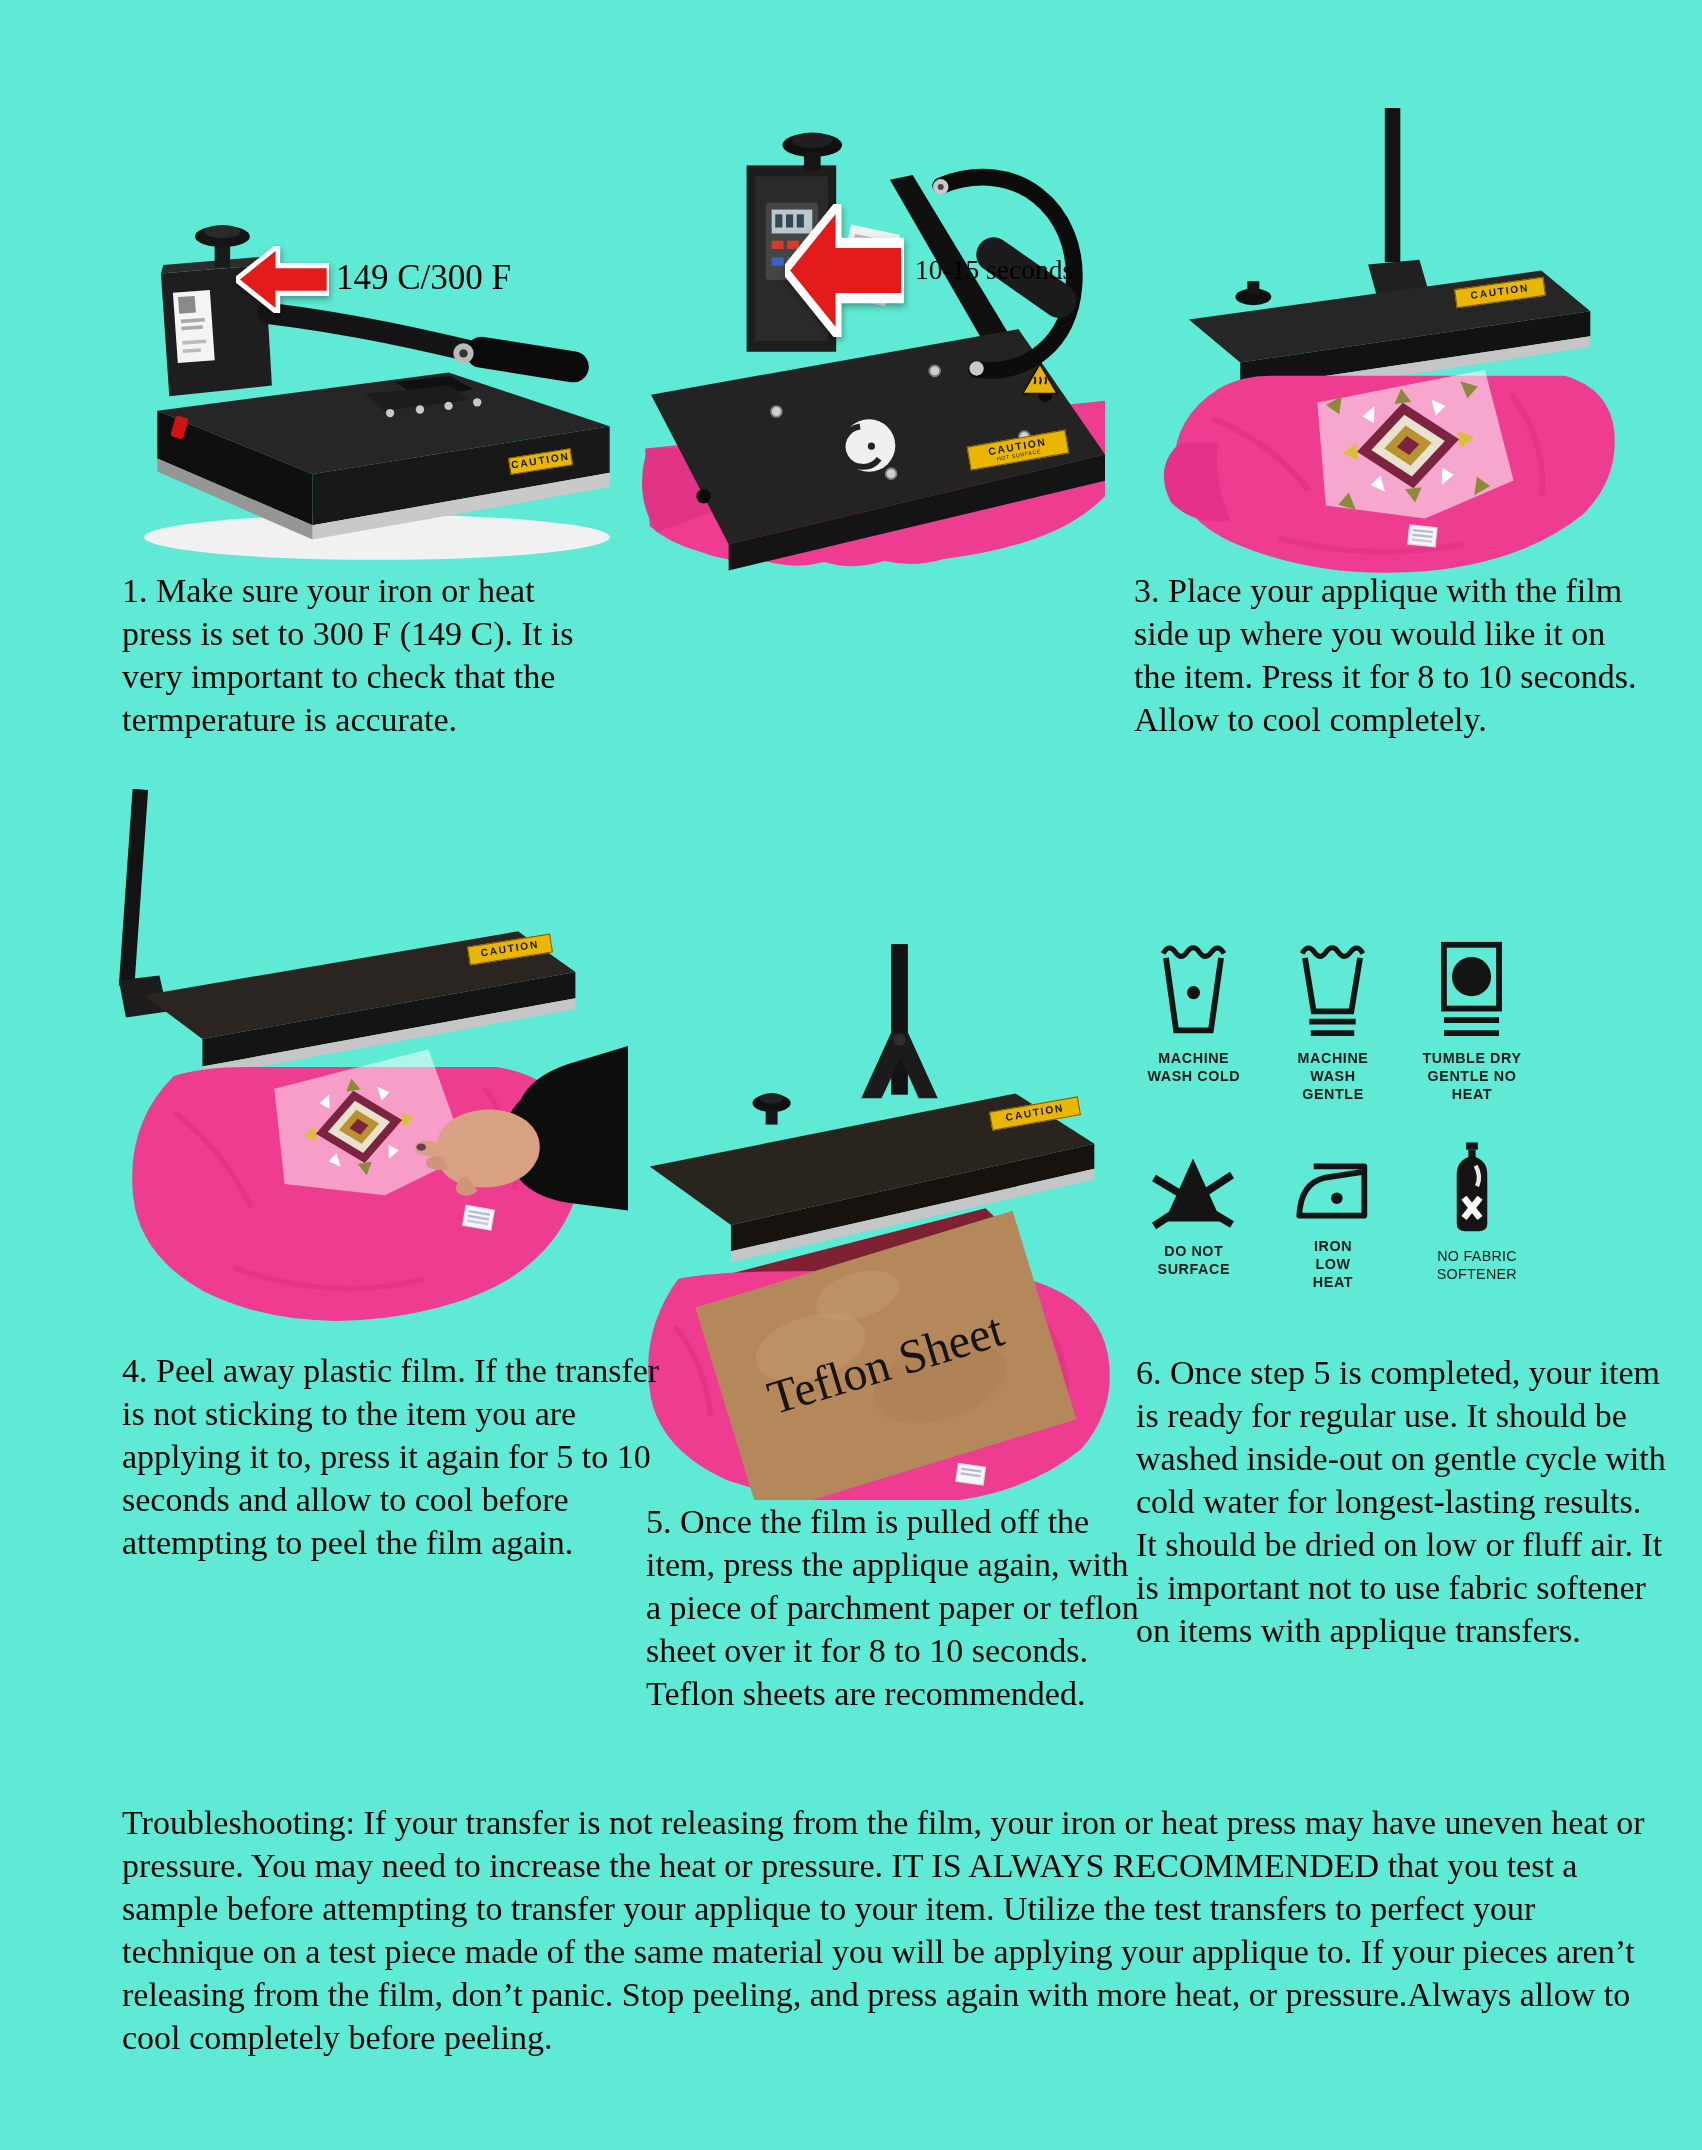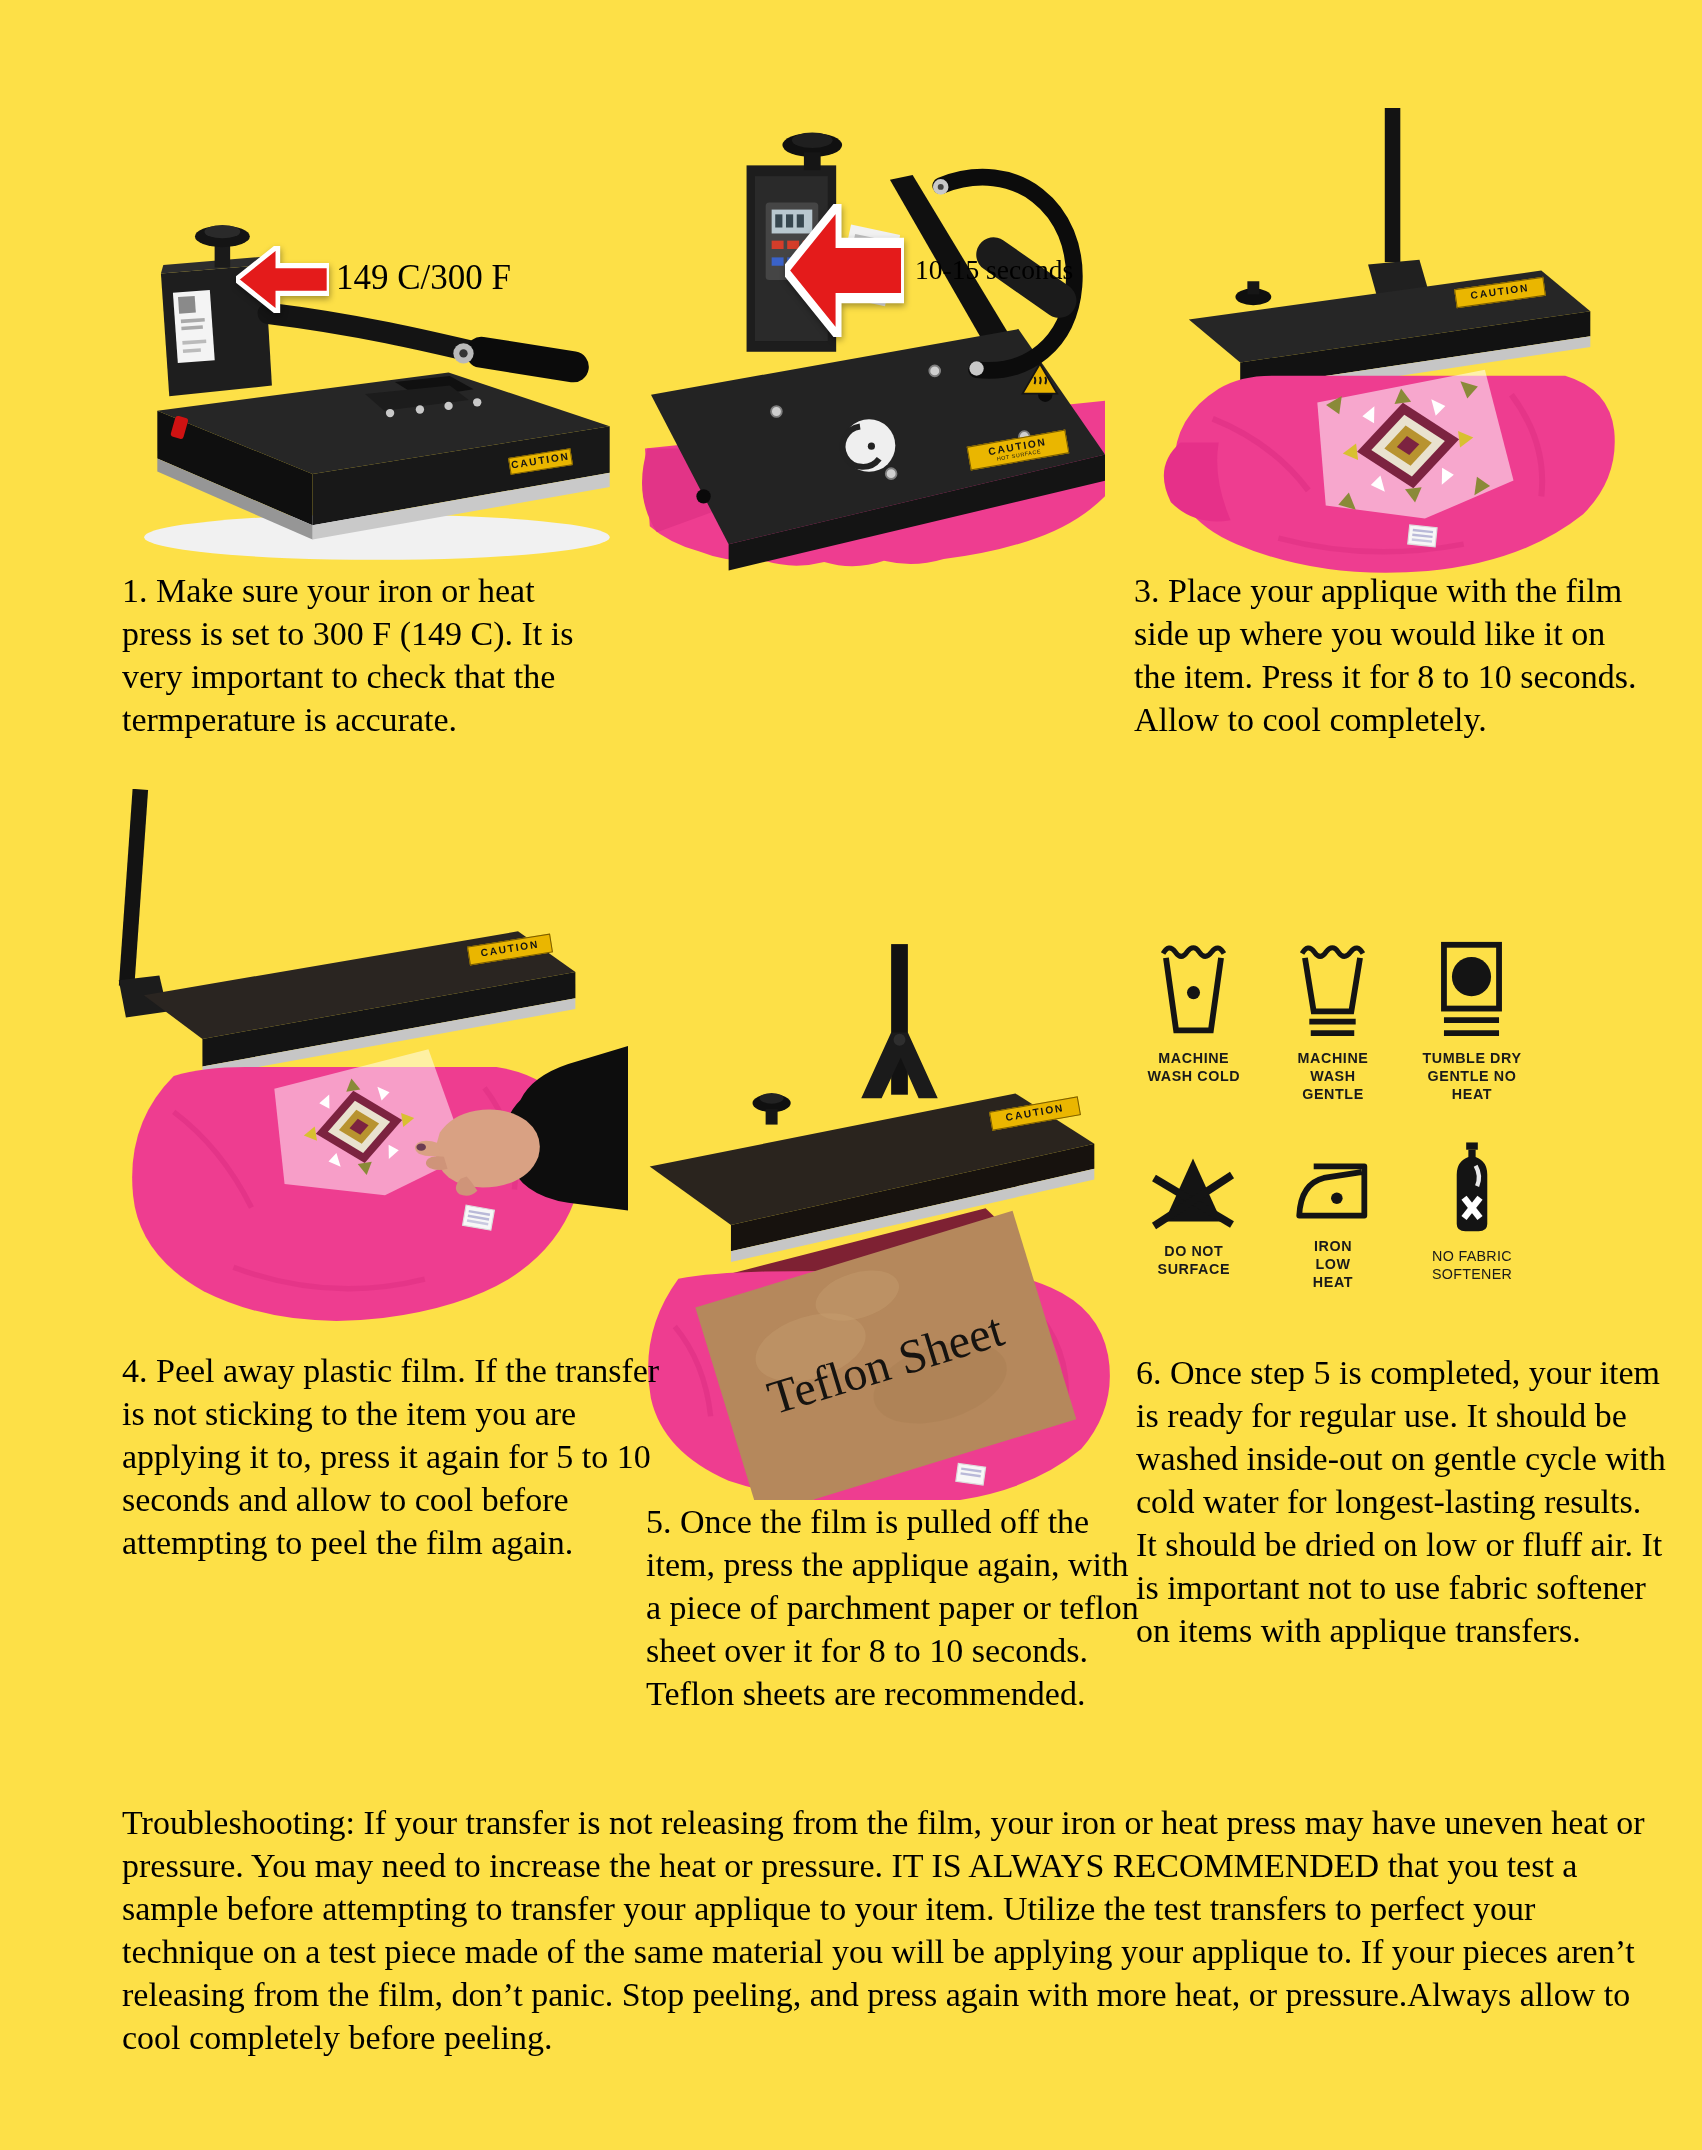"149 C/300 F" .page { background: #fde047 -> #5eead4 }
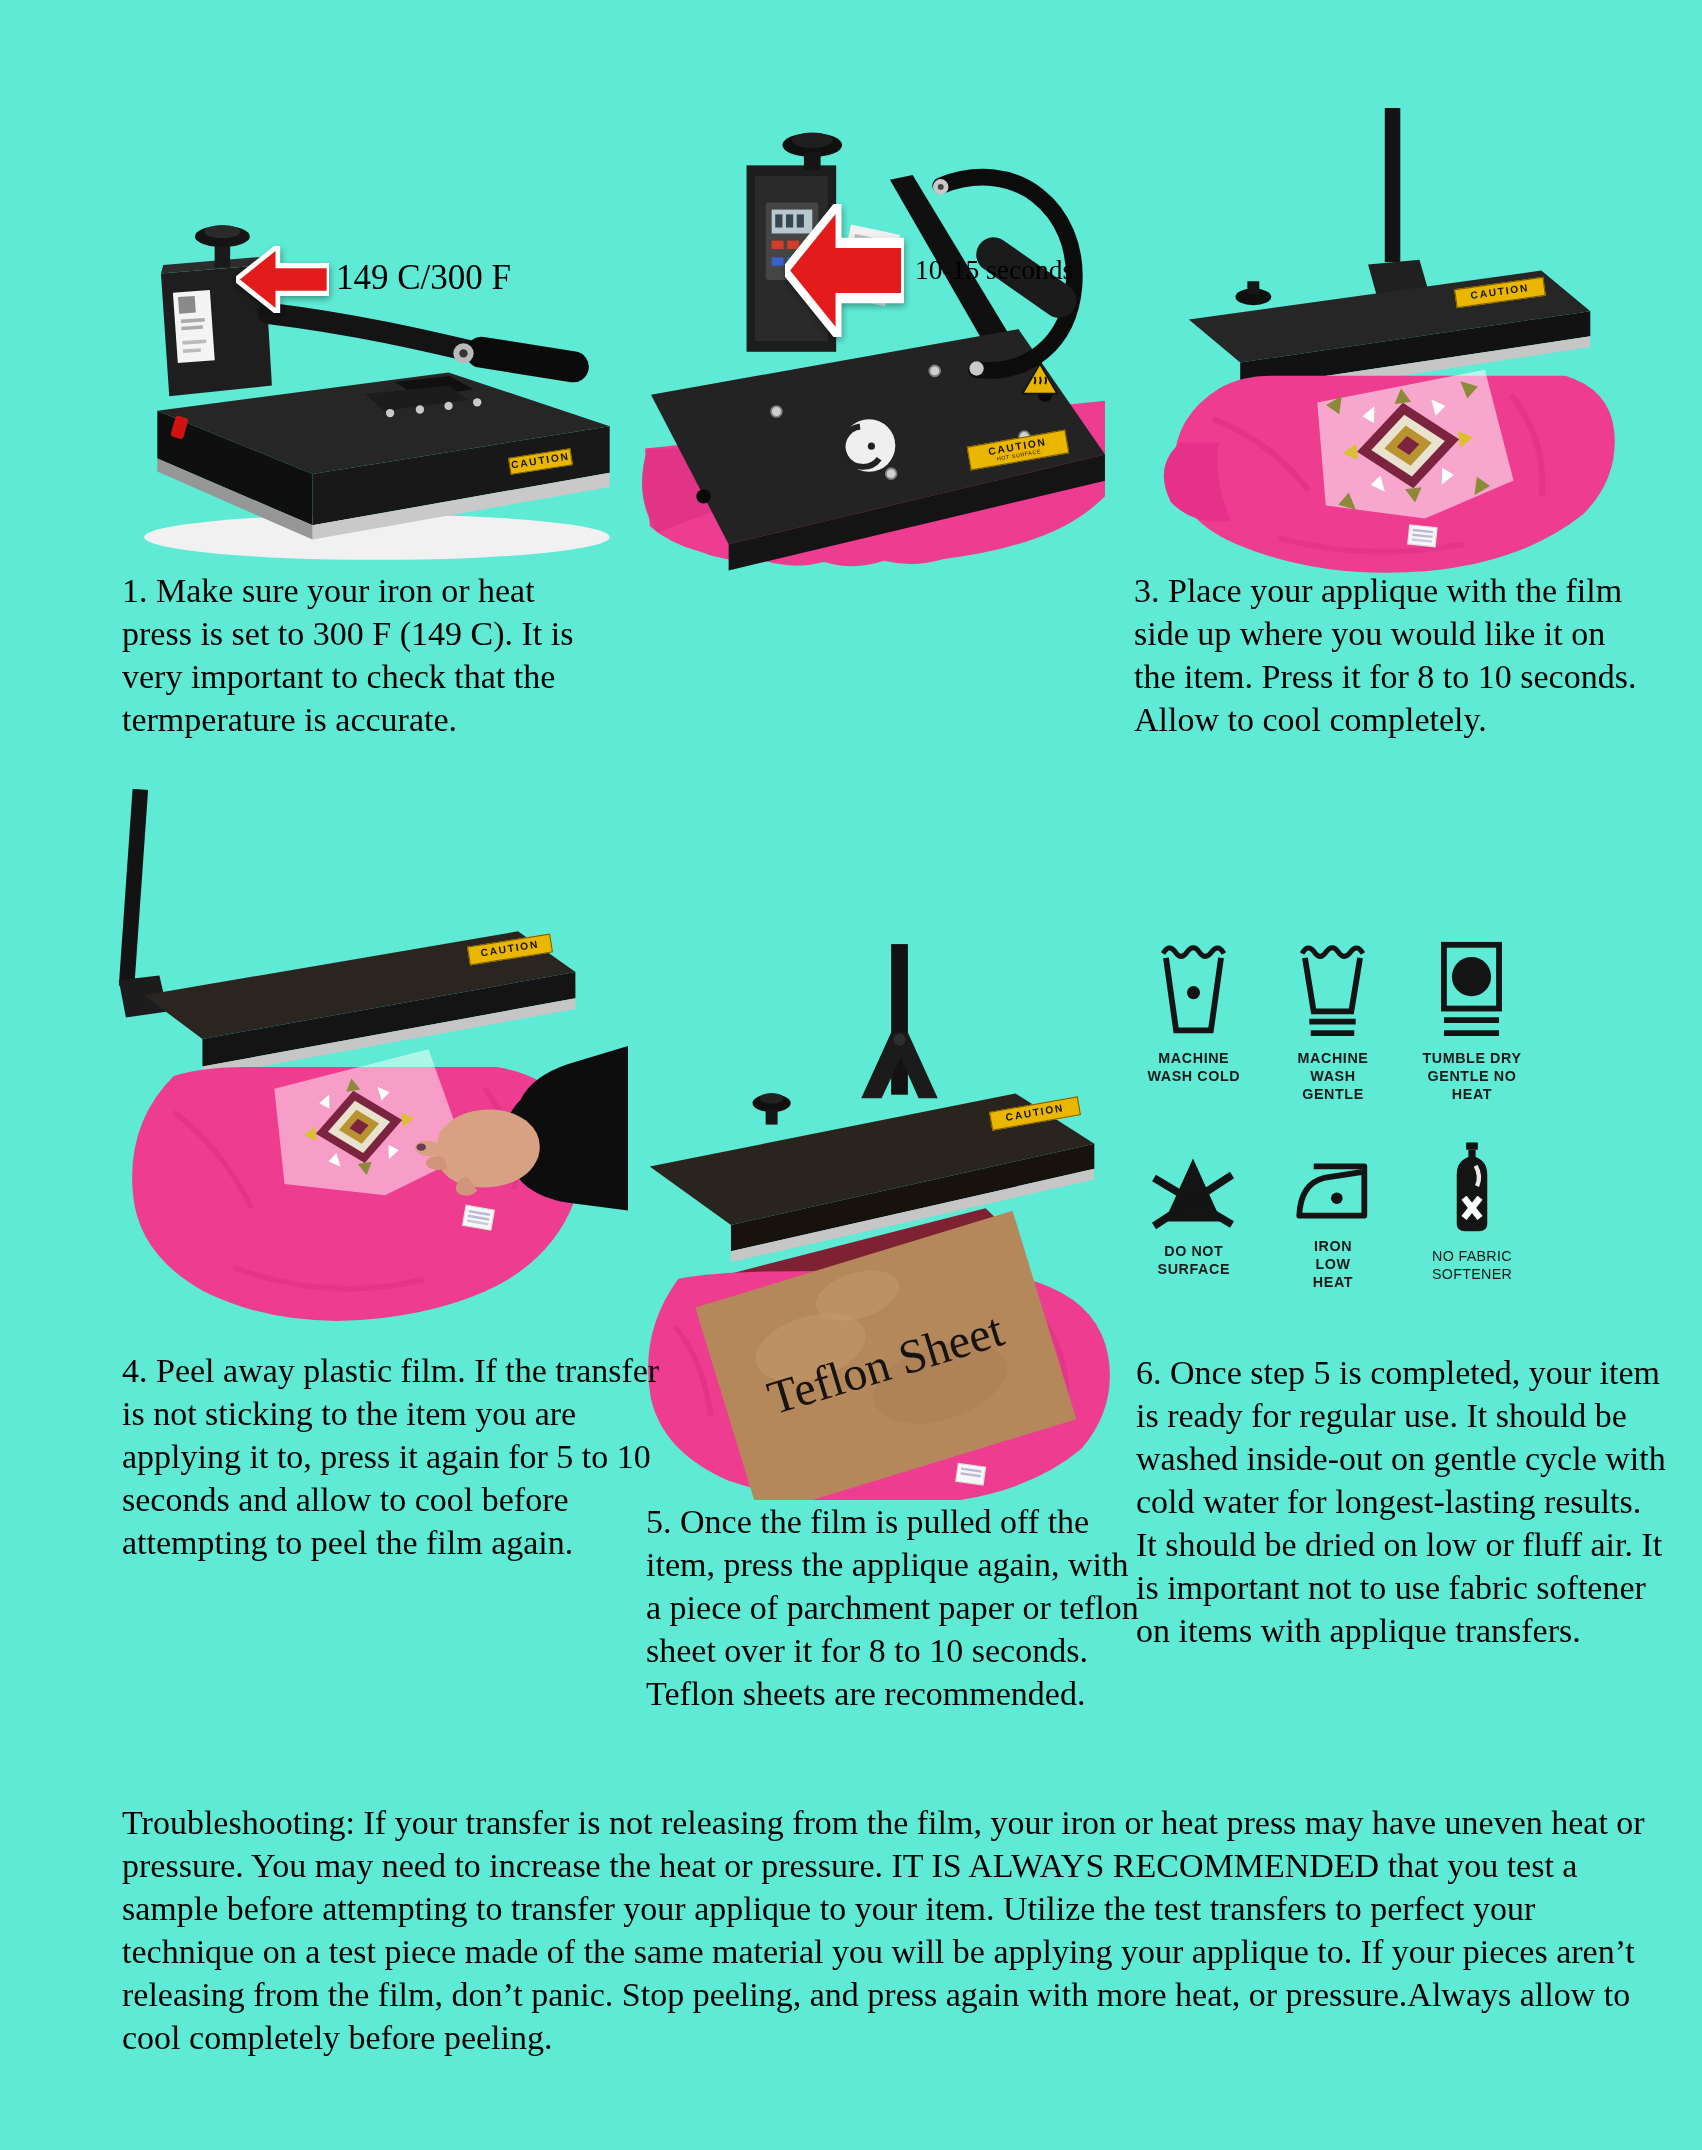"NO FABRIC SOFTENER" div.care-label { text-align: none -> right }
